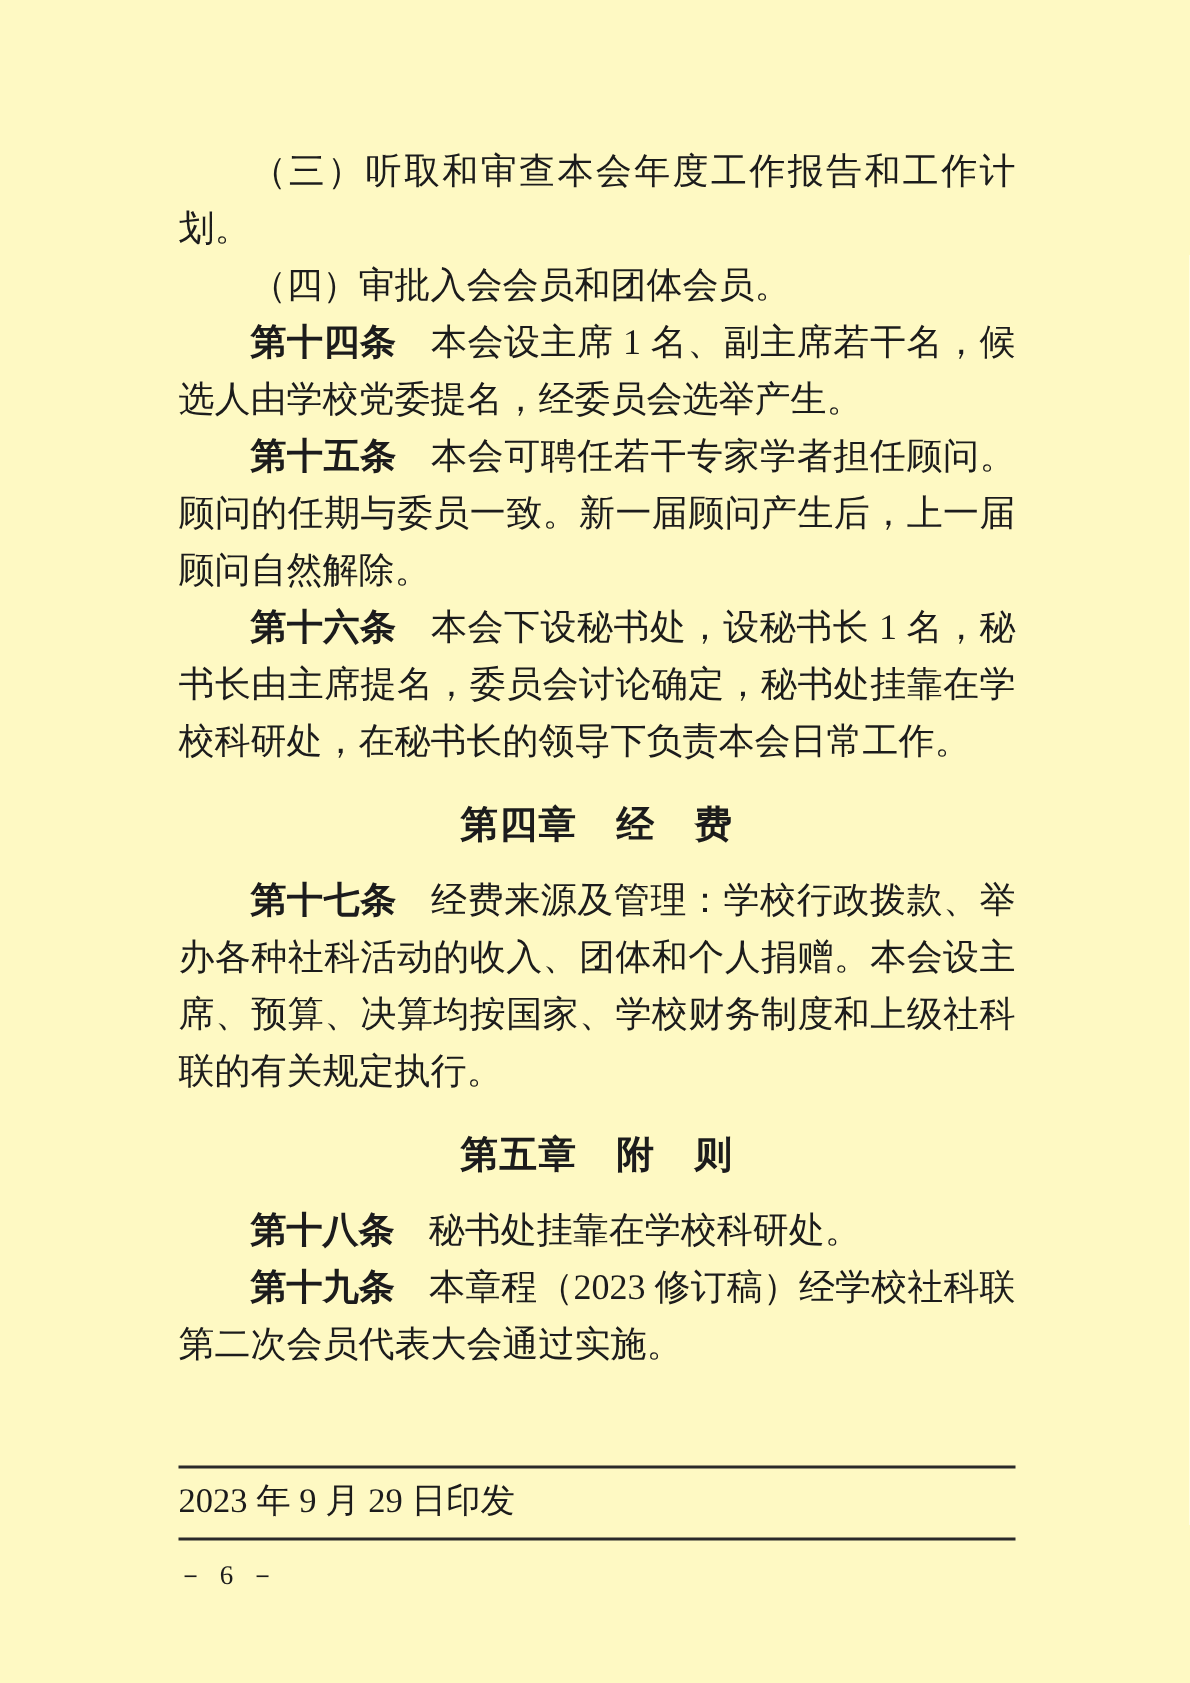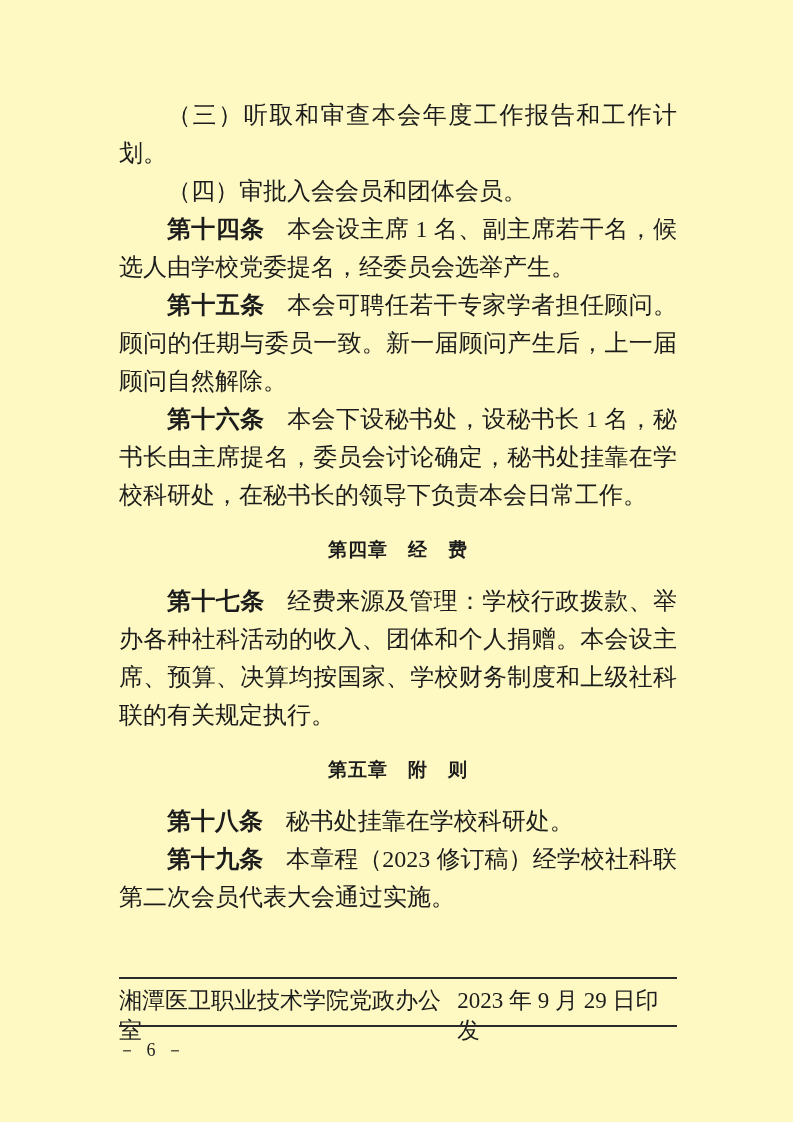"第四章 经 费" .chapter { font-size: 19px -> 25px }
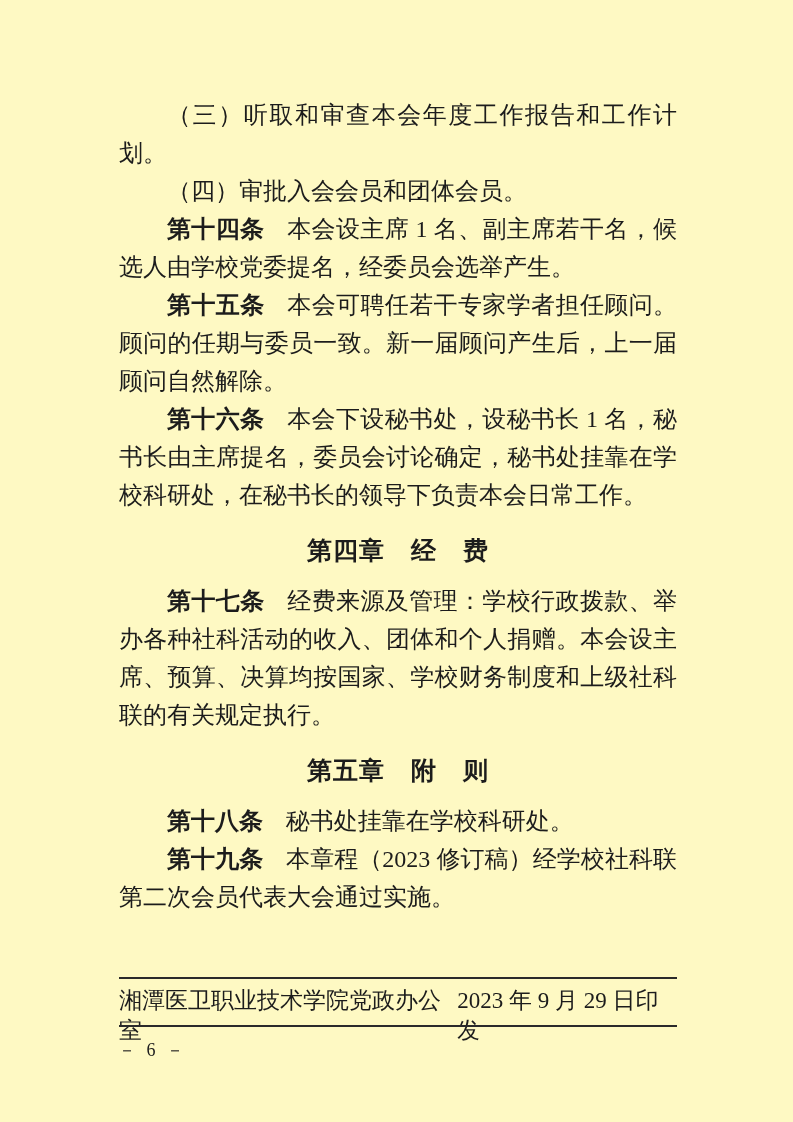"湘潭医卫职业技术学院党政办公室" span { html: <span>湘潭医卫职业技术学院党政办公室</span> -> none }
